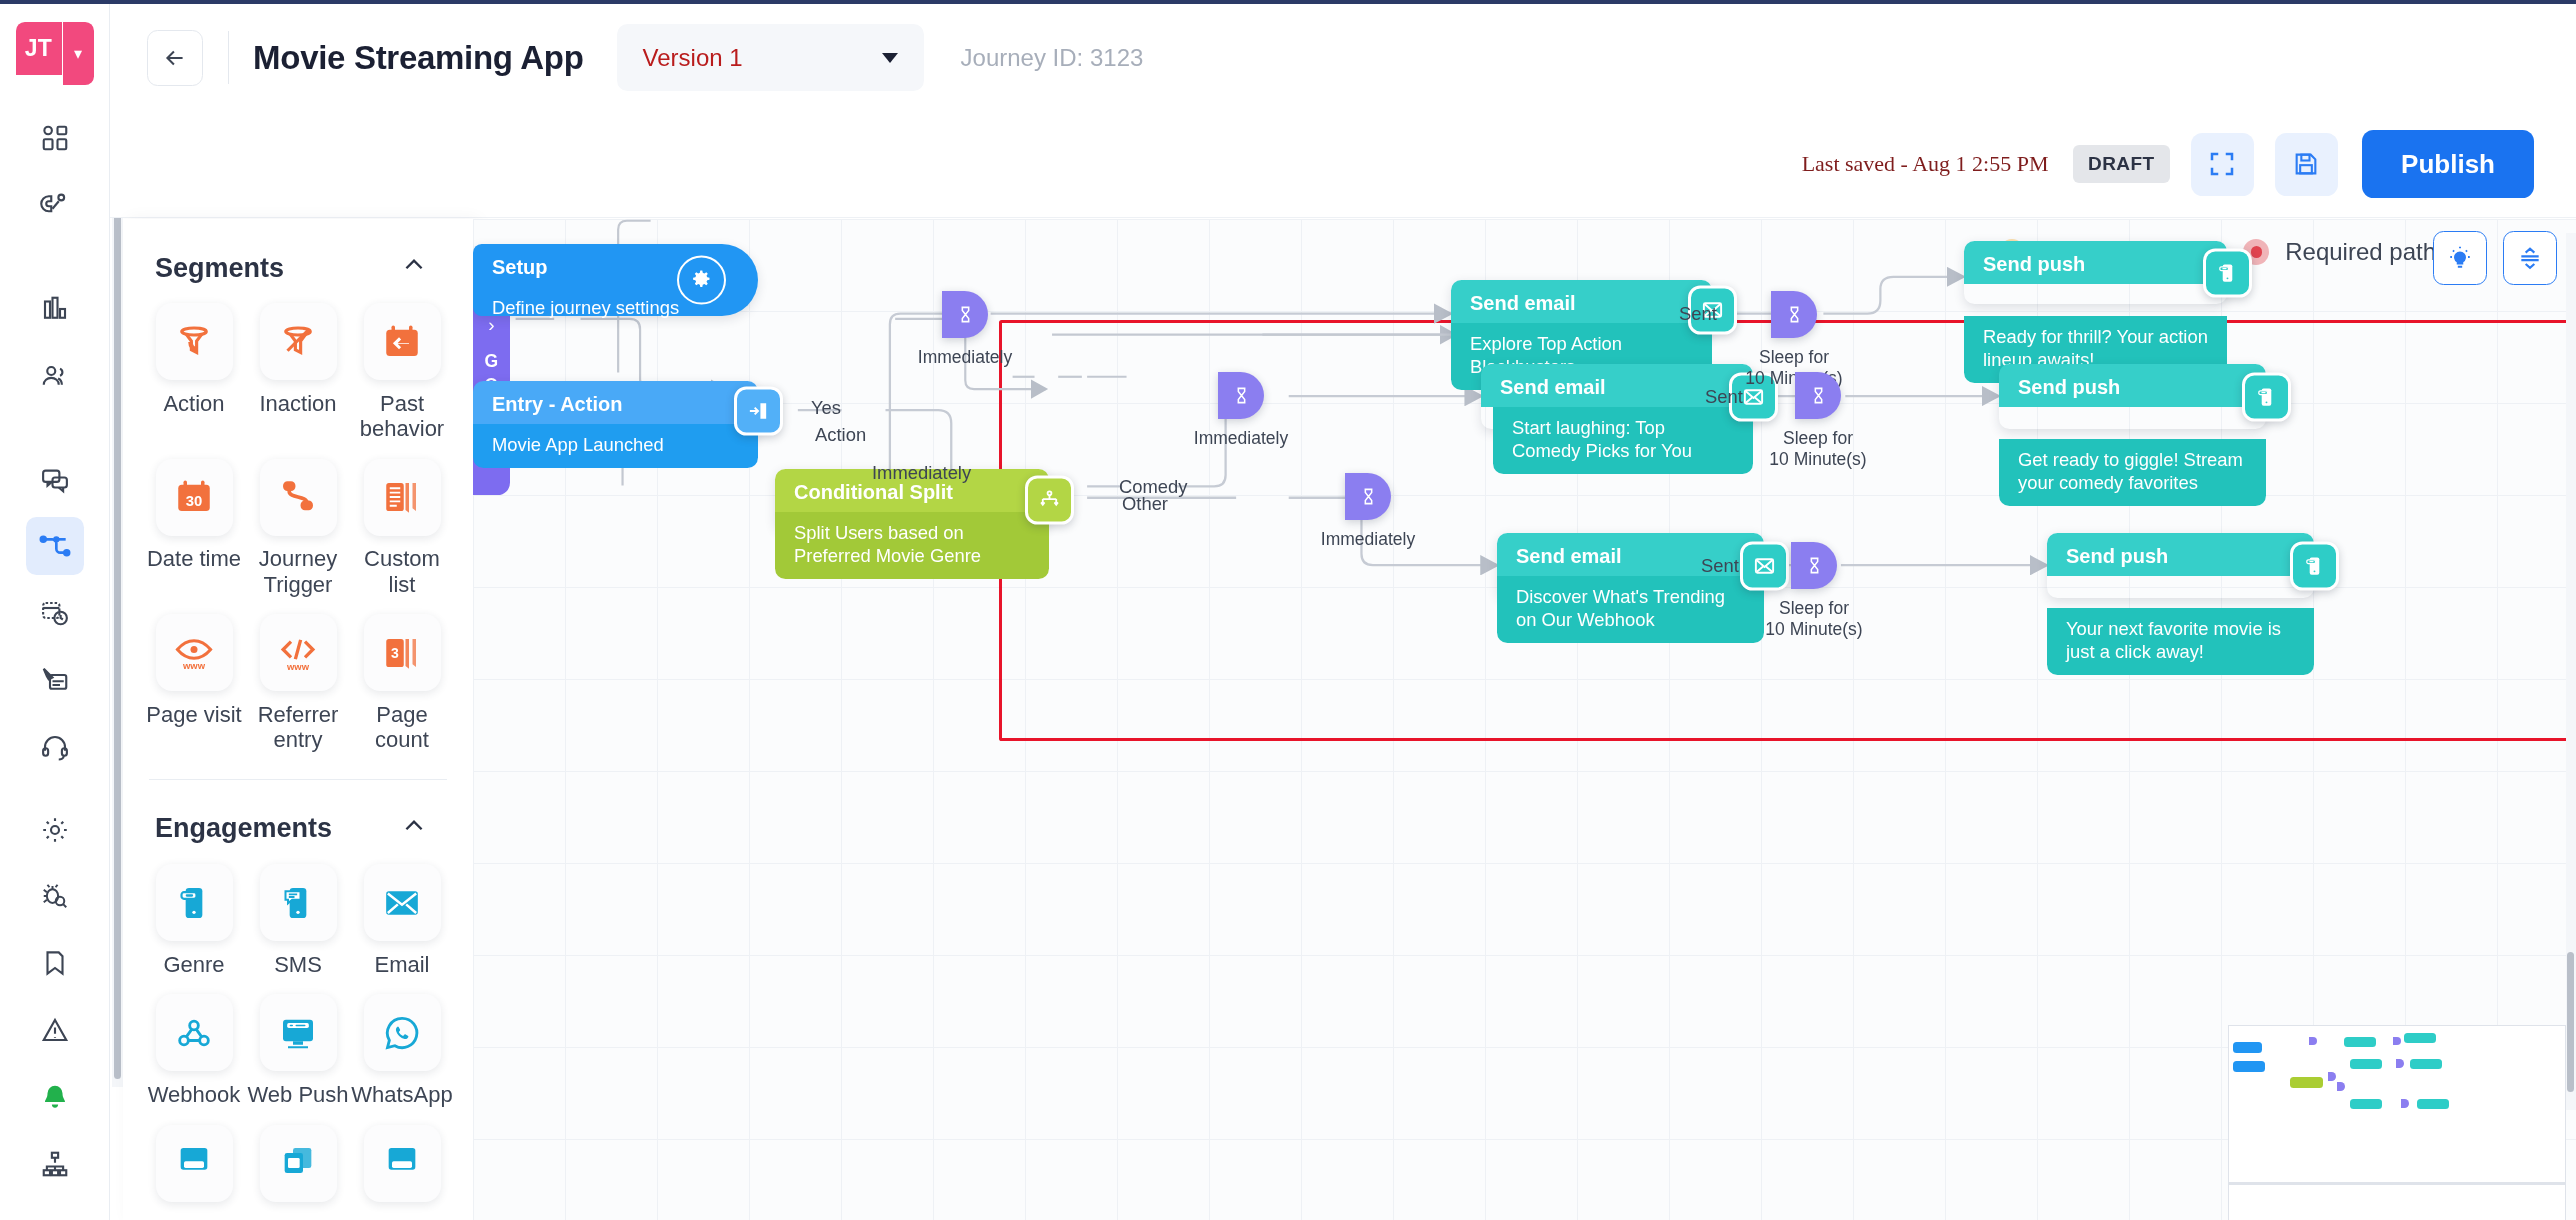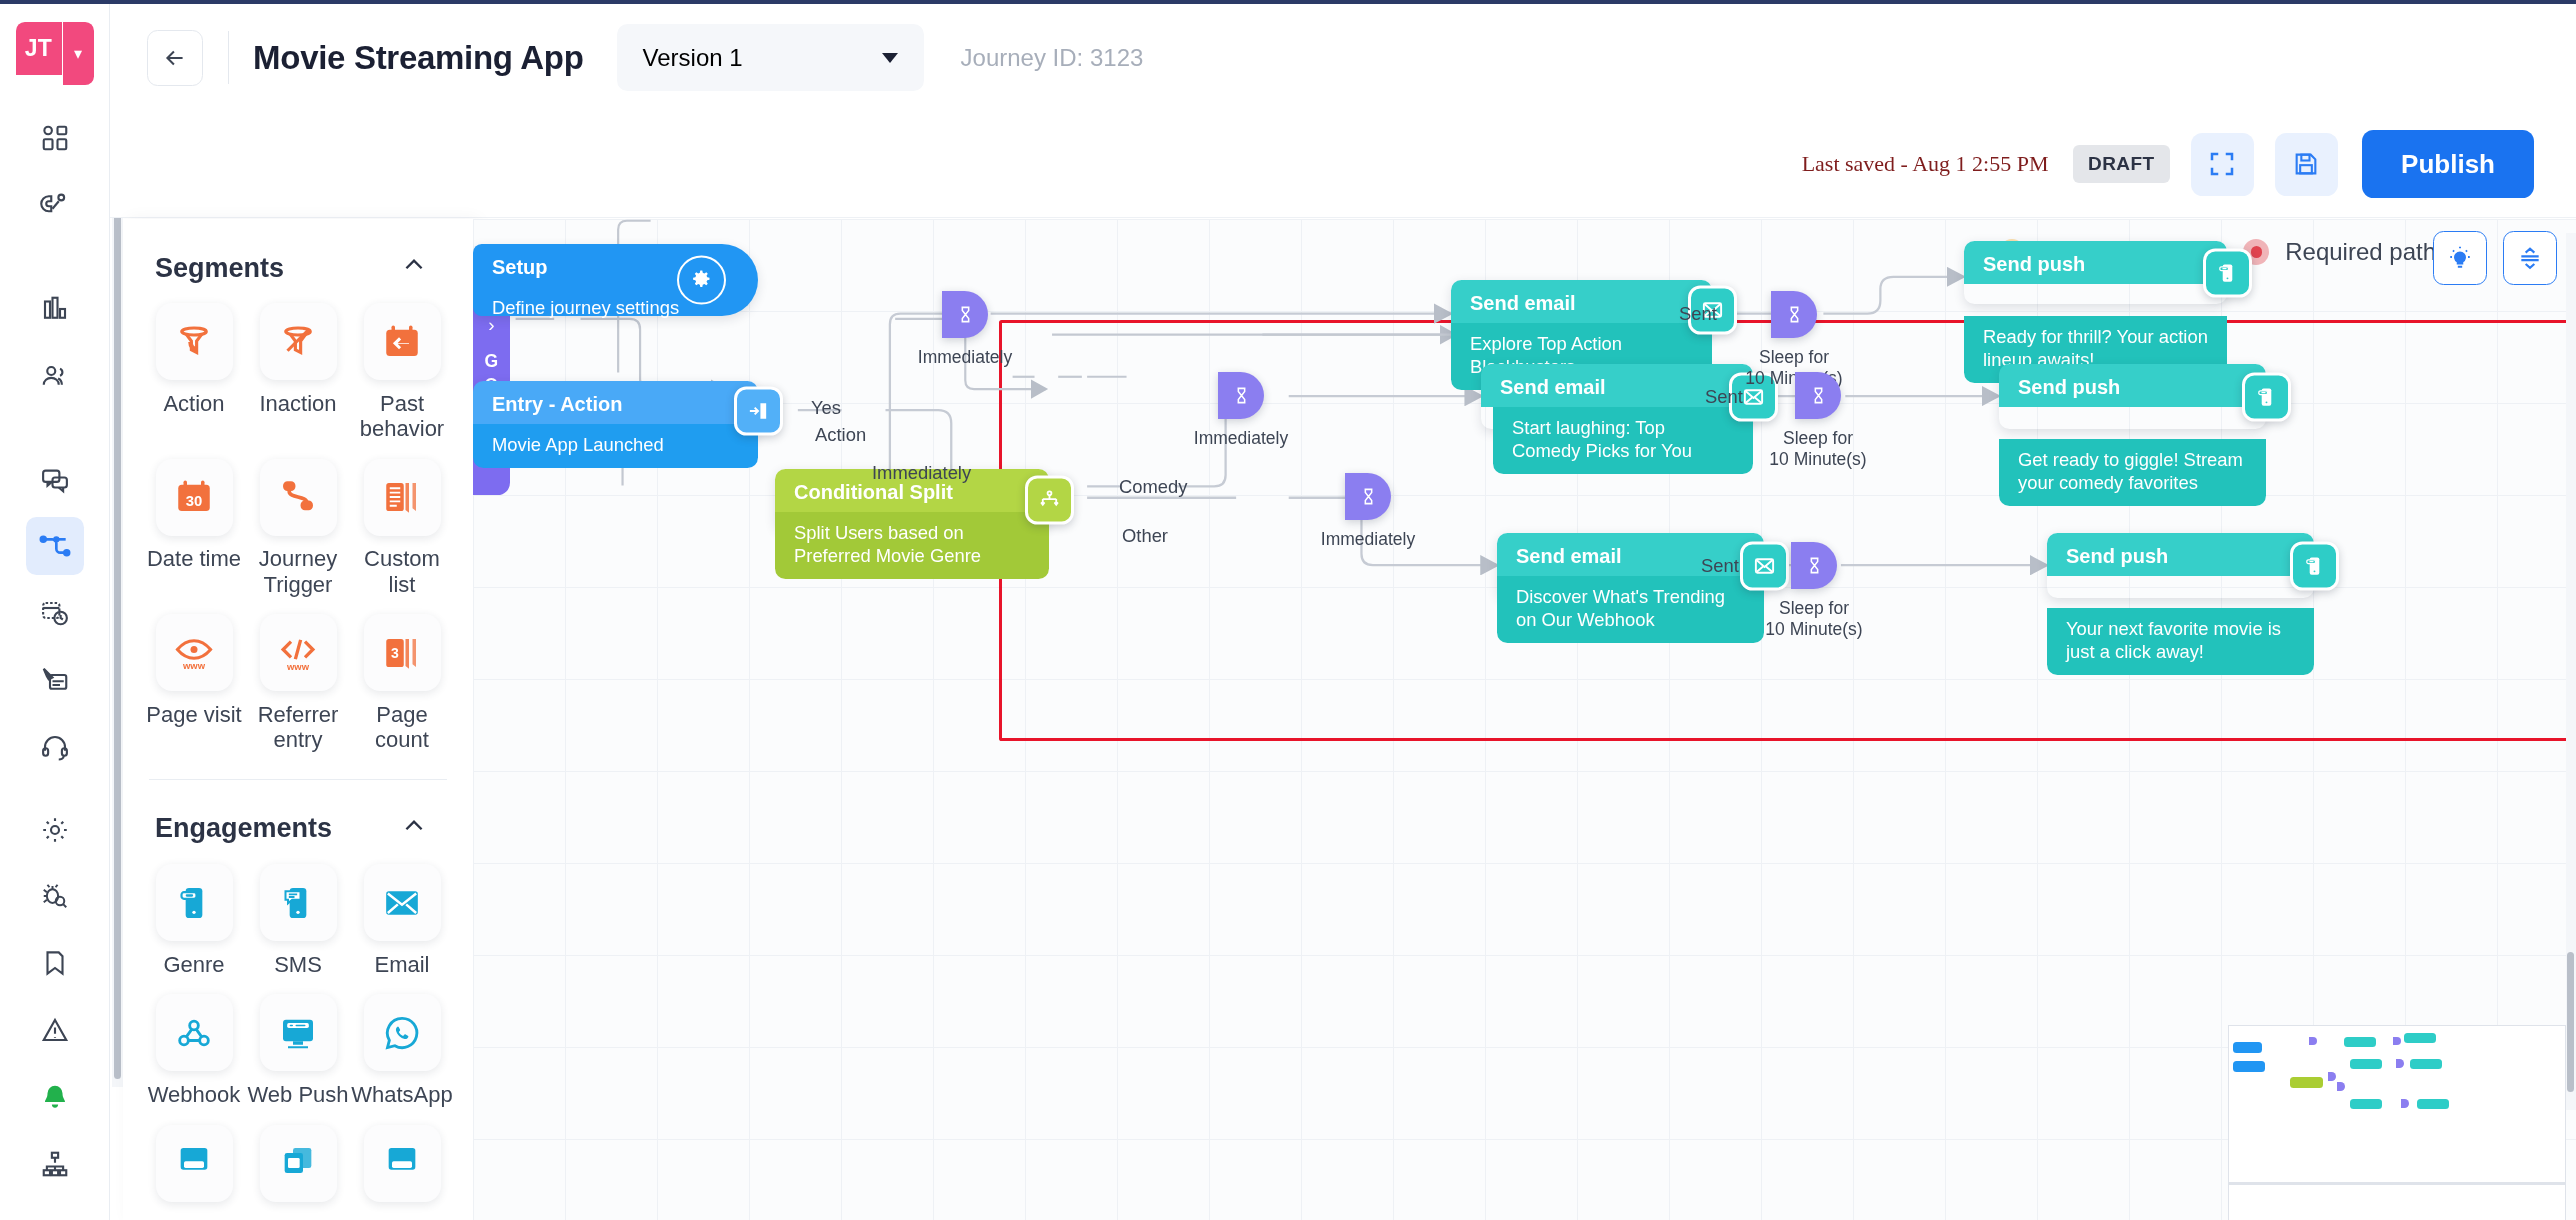"Version 1" .version-select { color: #000000 -> #b91c1c }
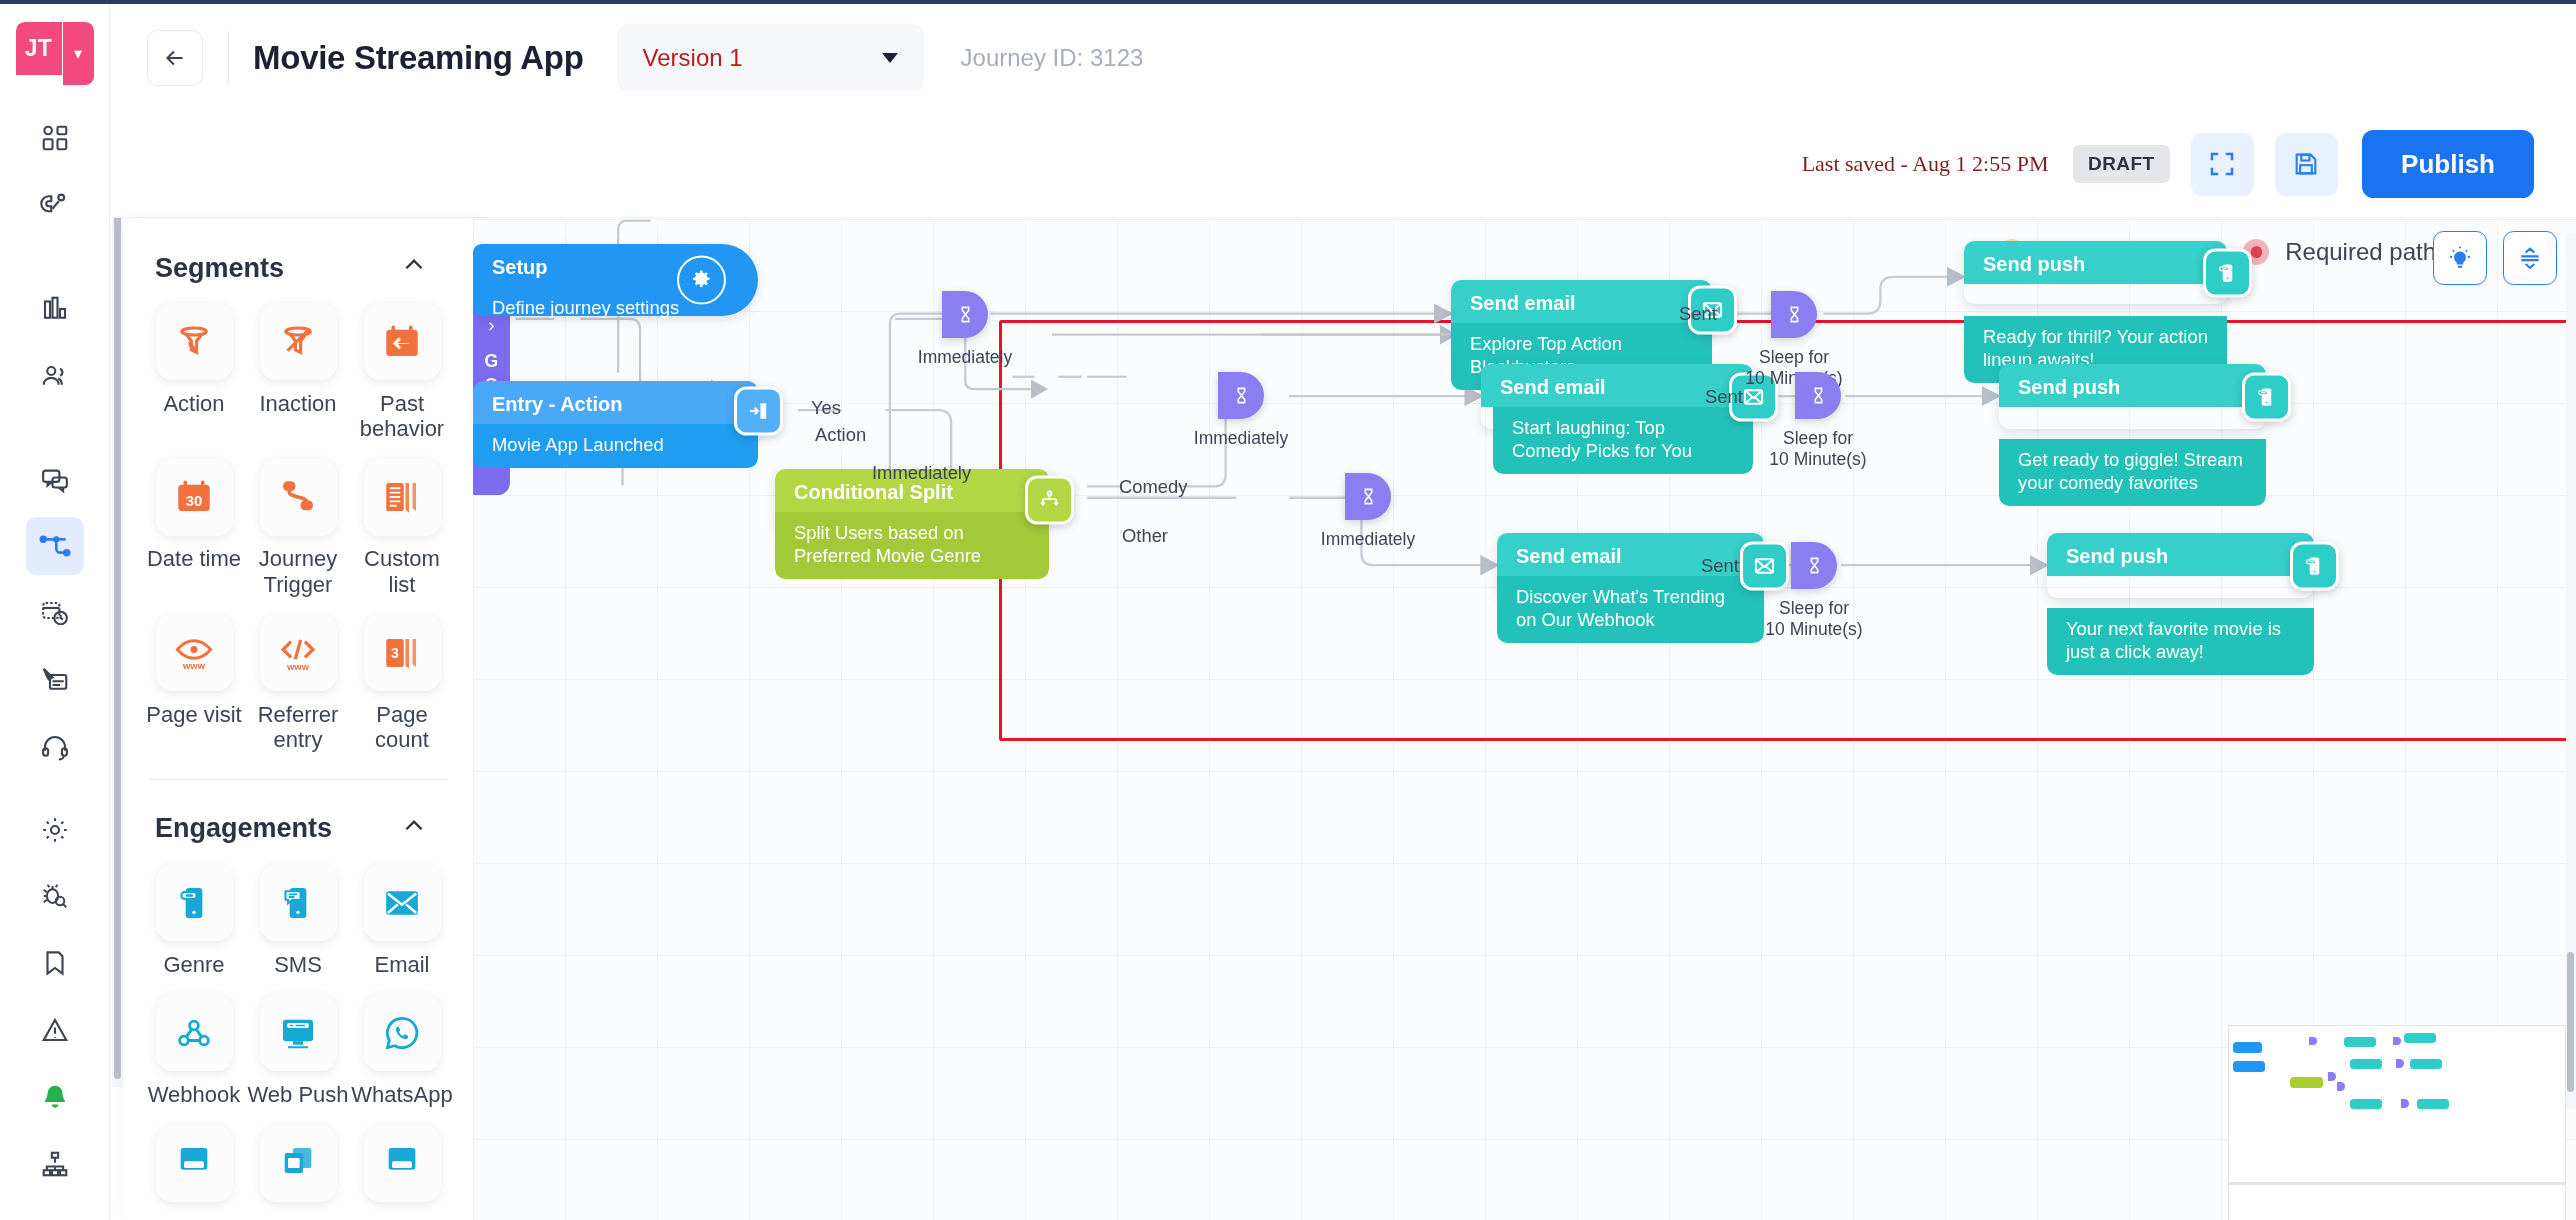"Other" div.edge-label { margin-top: 32px -> none }
